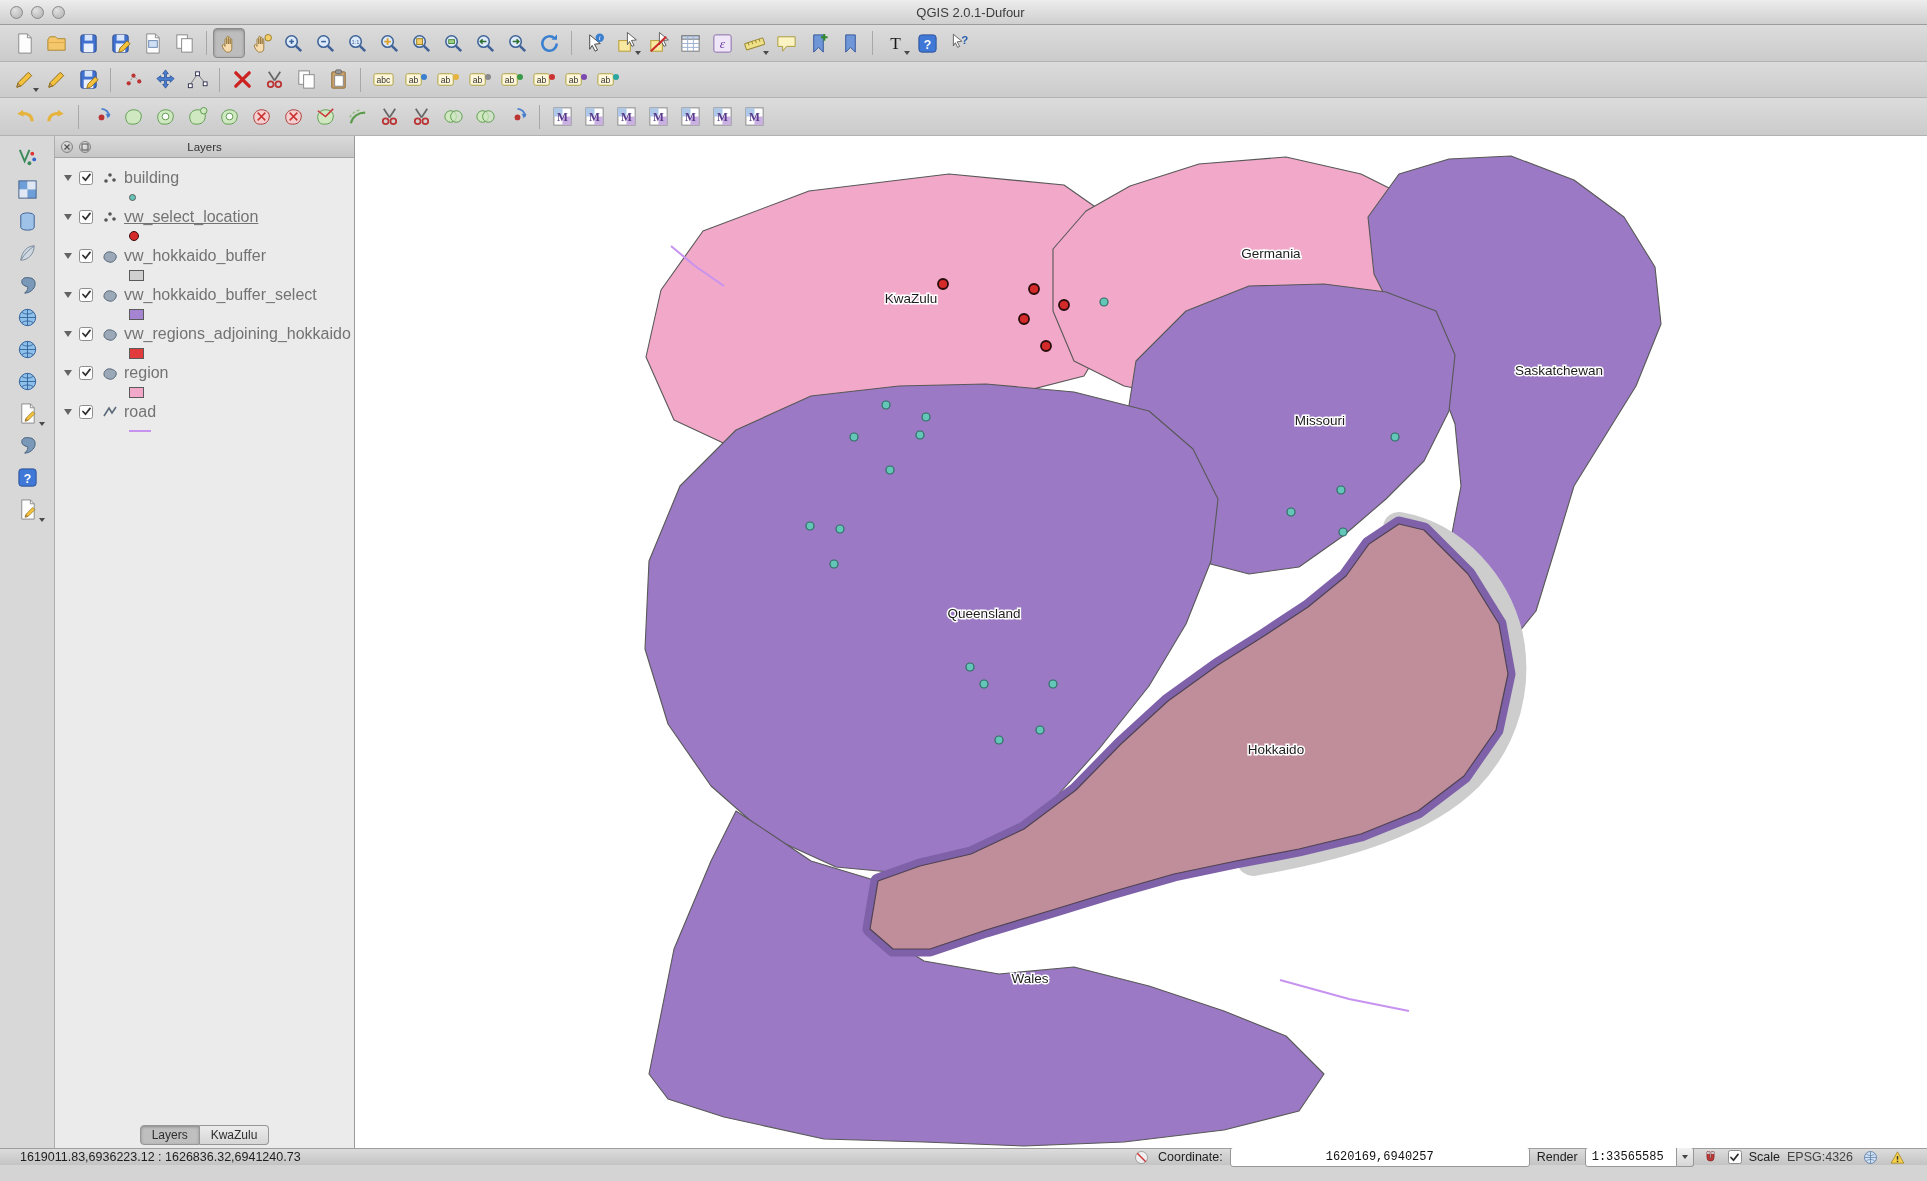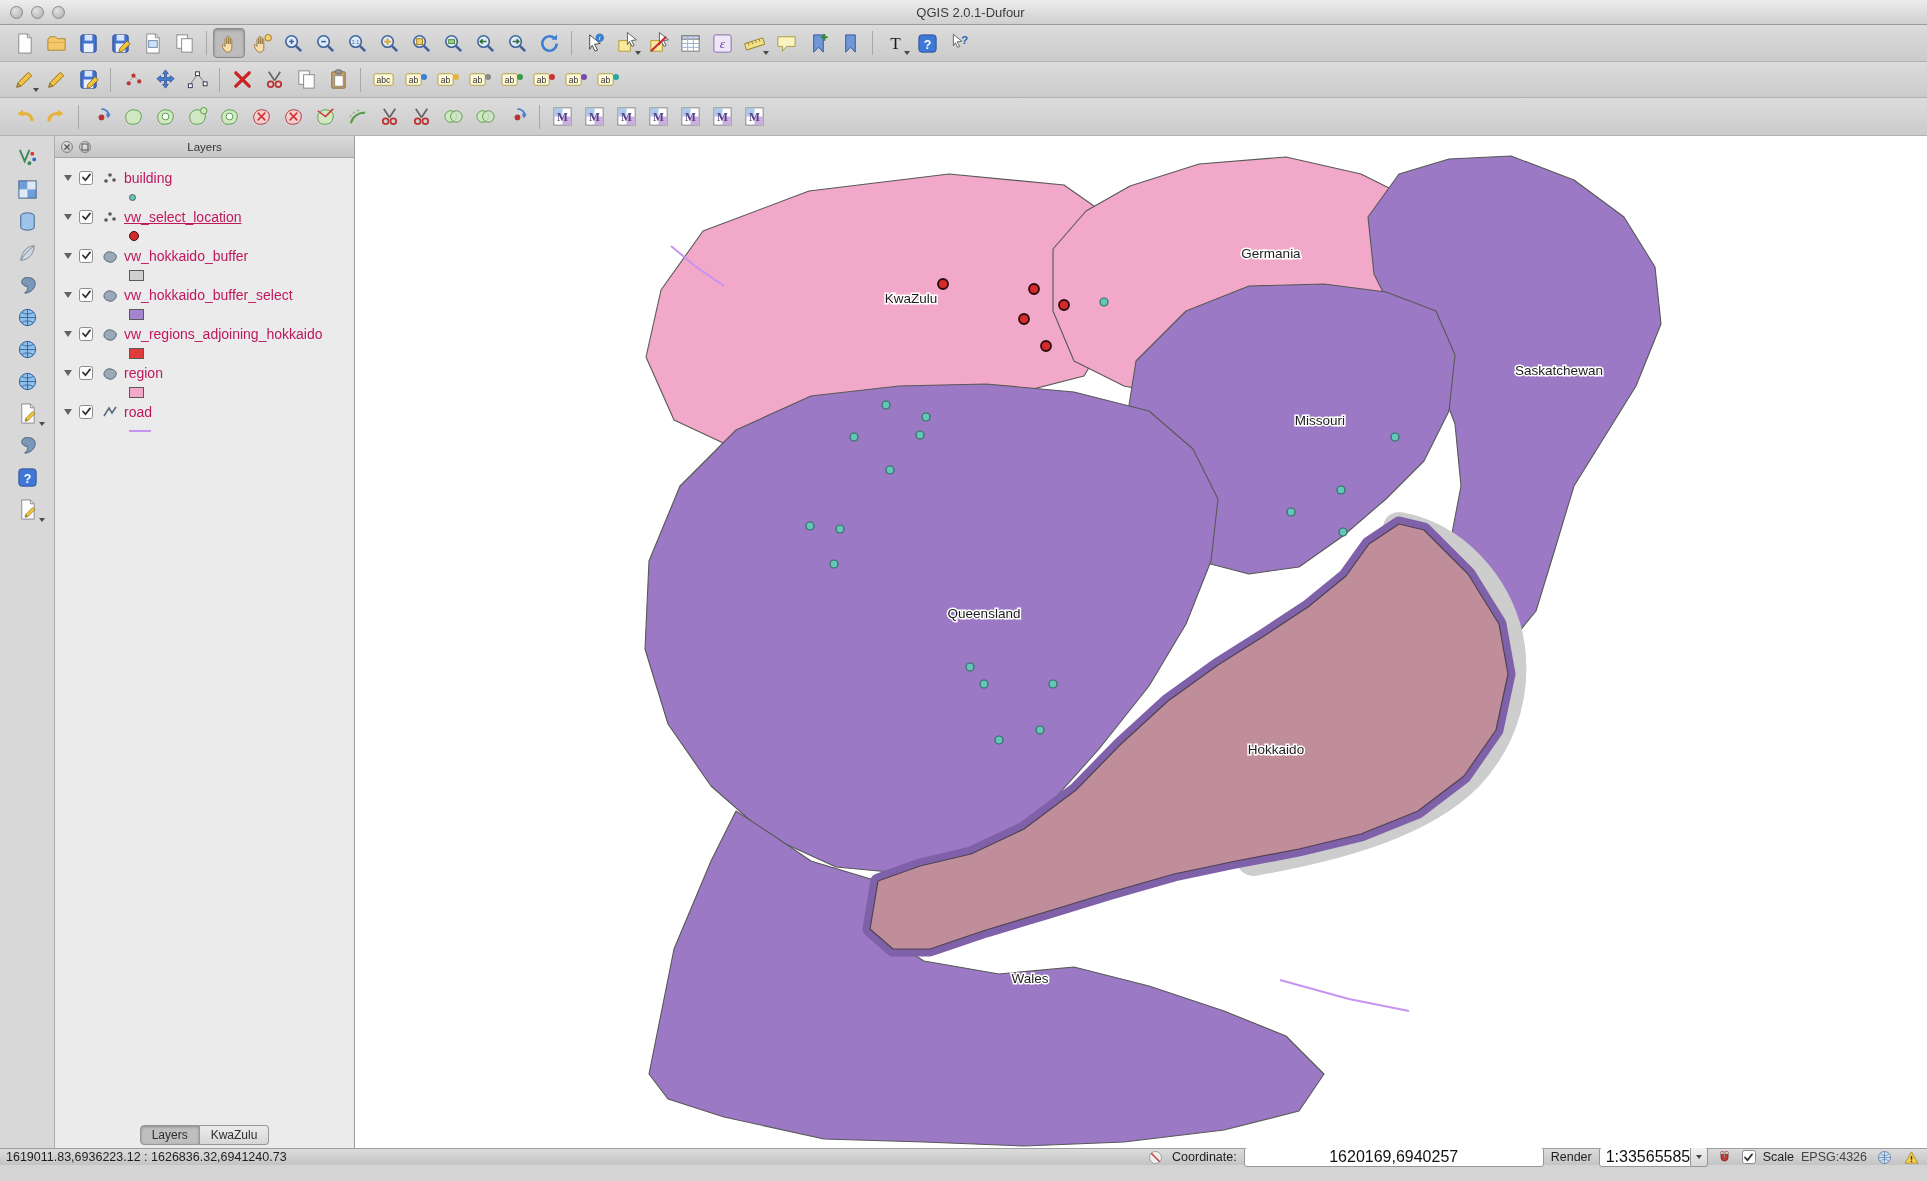"building" .llabel { color: #be185d -> #737373; font-size: 14px -> 16px }
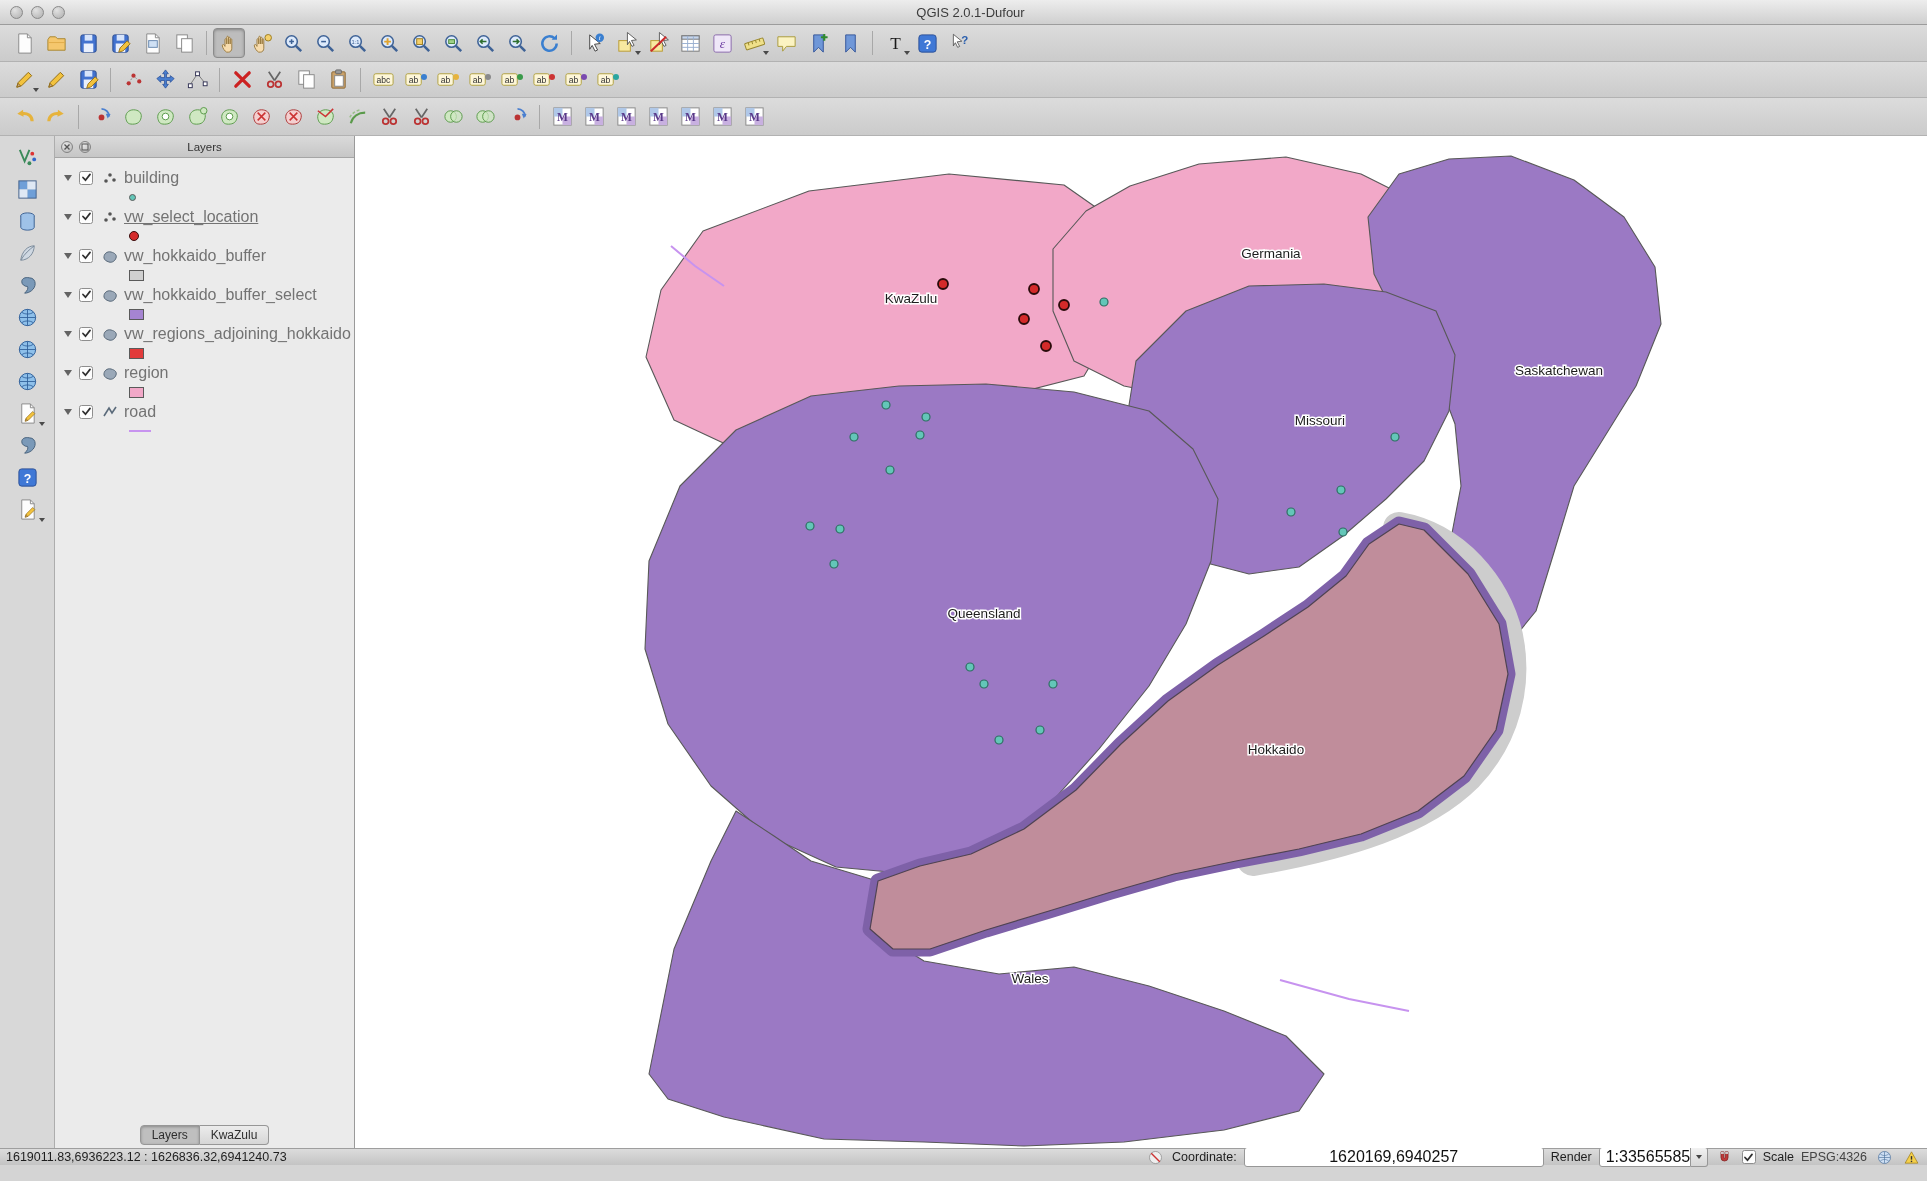"1619011.83,6936223.12 :" .statusbar { padding: 0 6px -> 0 20px }
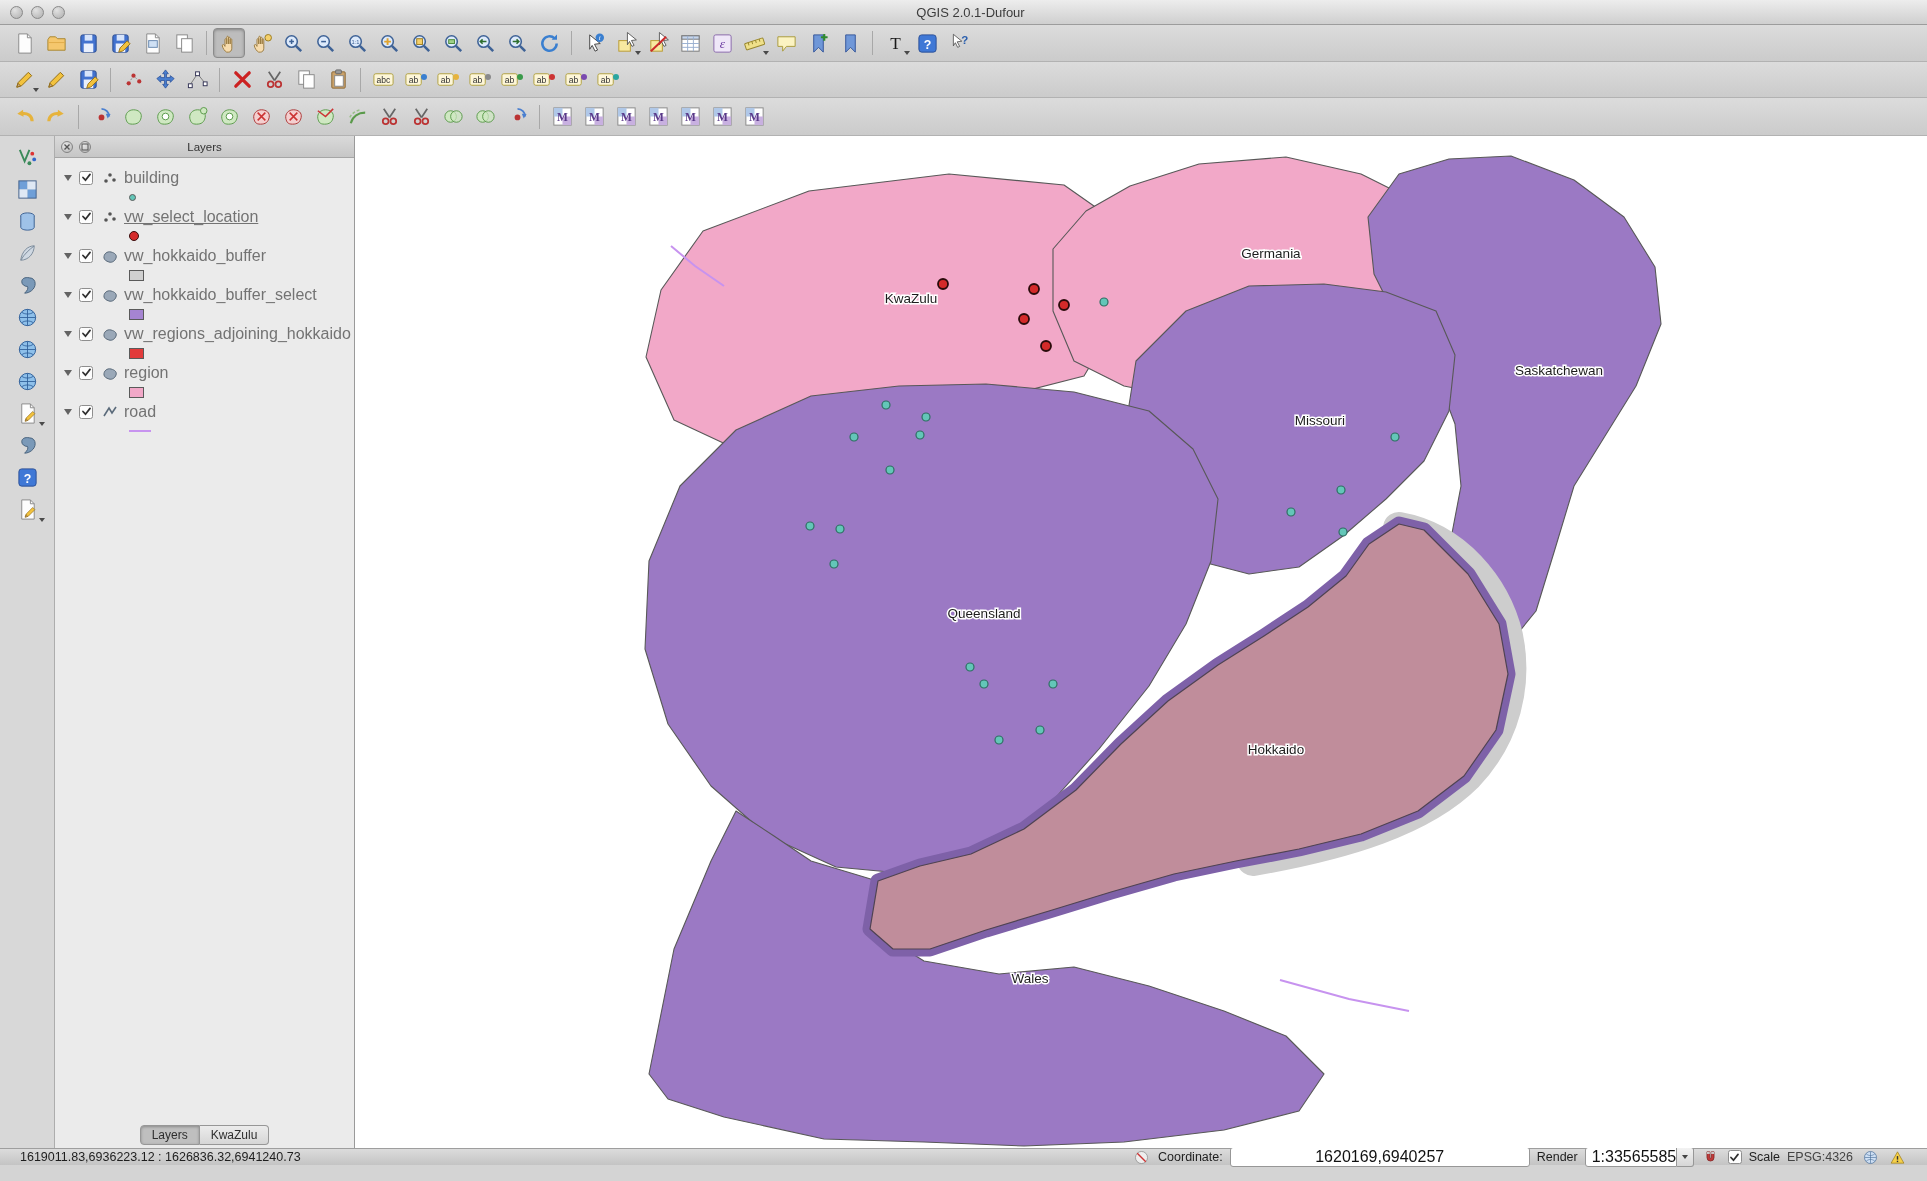"1620169,6940257" .sb-input { font-family: Liberation Sans, sans-serif -> Liberation Mono, monospace; font-size: 16px -> 12px }
